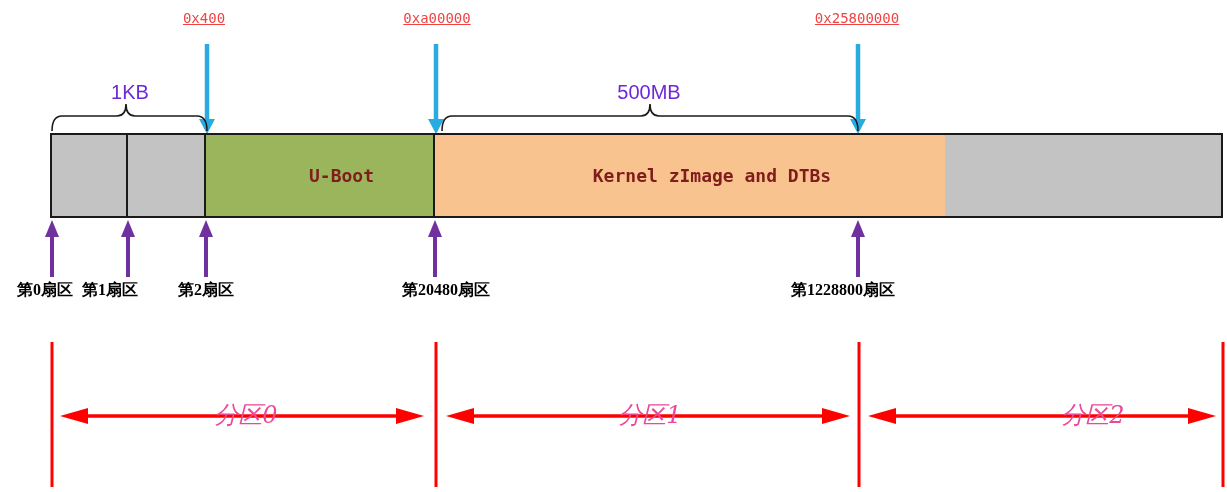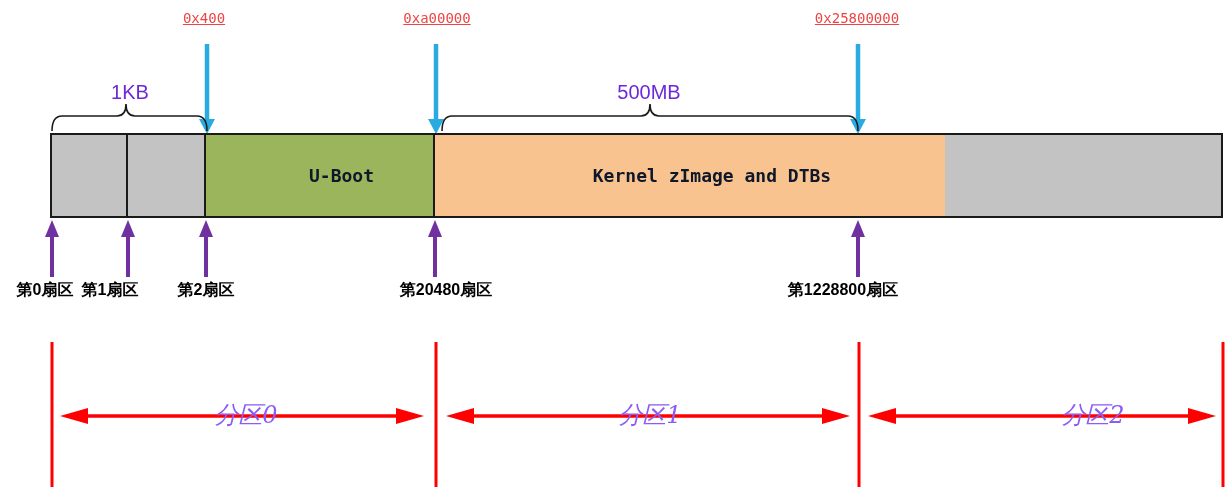"U-Boot" .seg-label { color: #0f172a -> #7f1d1d }
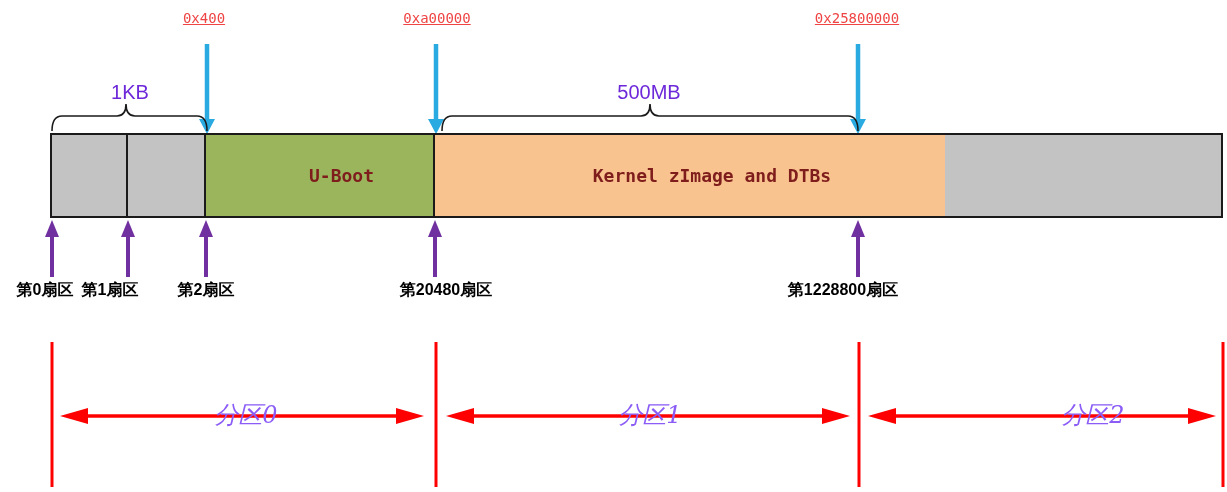"第0扇区" .sector-label { font-family: Liberation Sans, sans-serif -> Liberation Serif, serif }
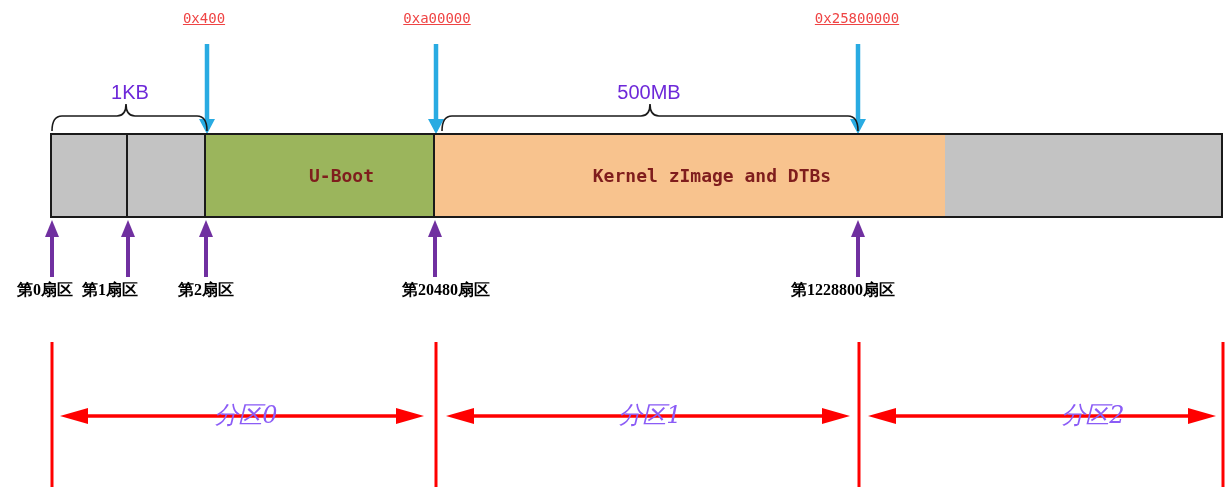"分区0" .partition-label { color: #8b5cf6 -> #ec4899 }
